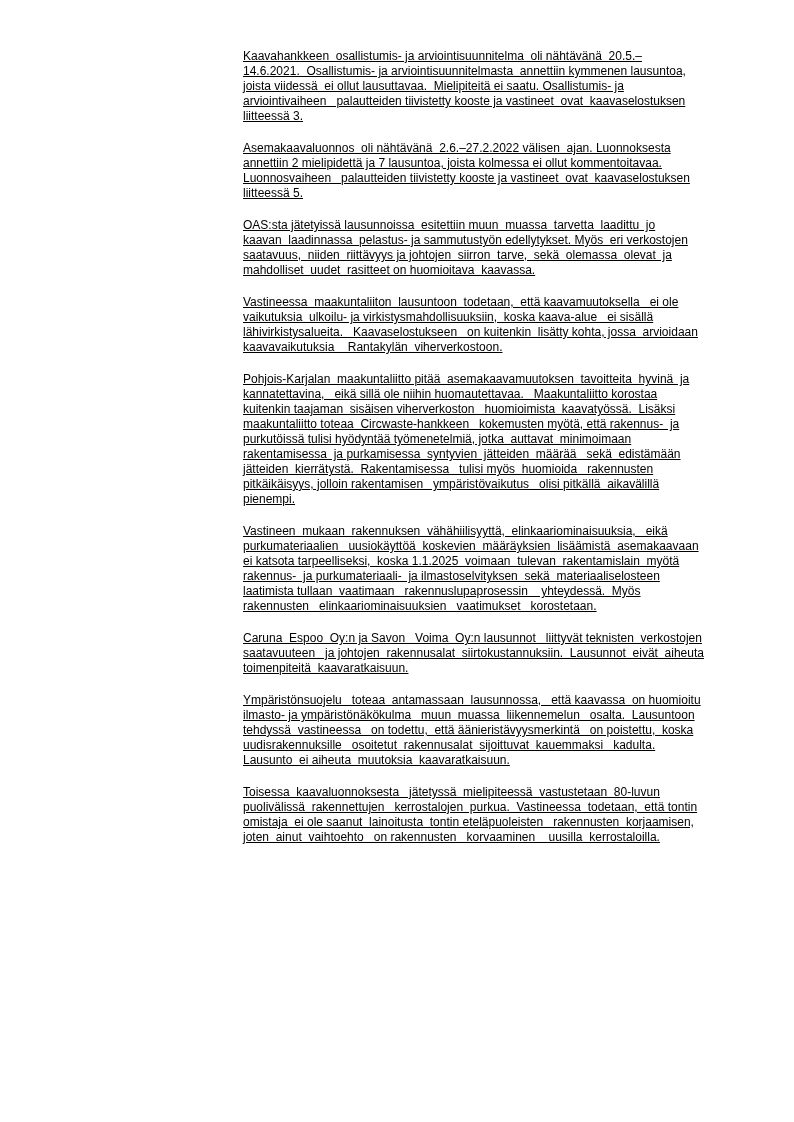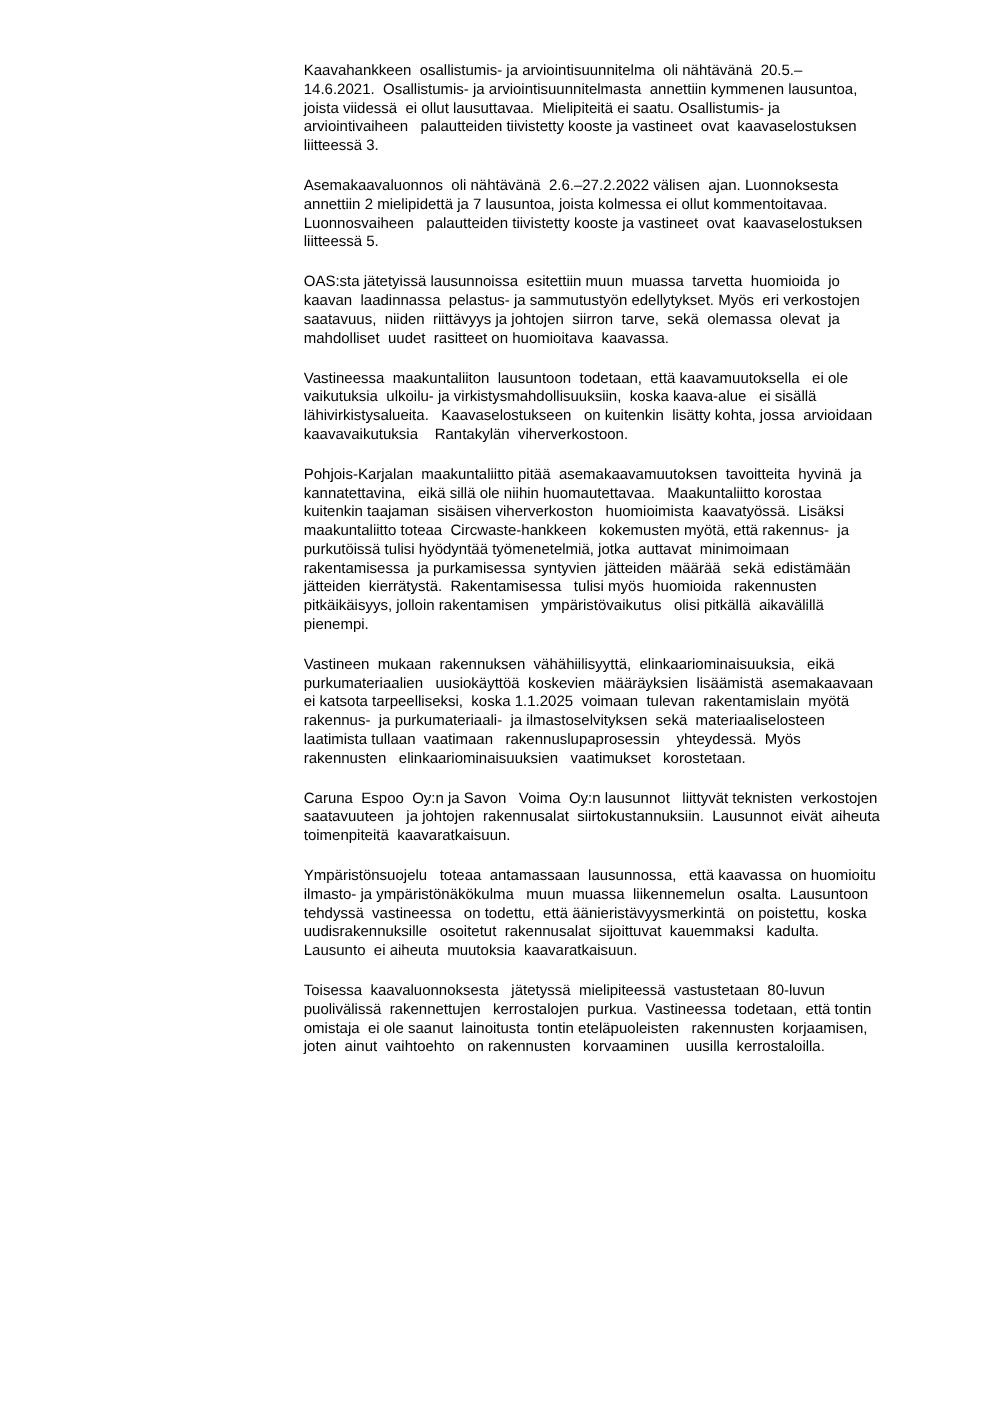"Kaavahankkeen osallistumis- ja" .text-column { text-decoration: none -> underline }
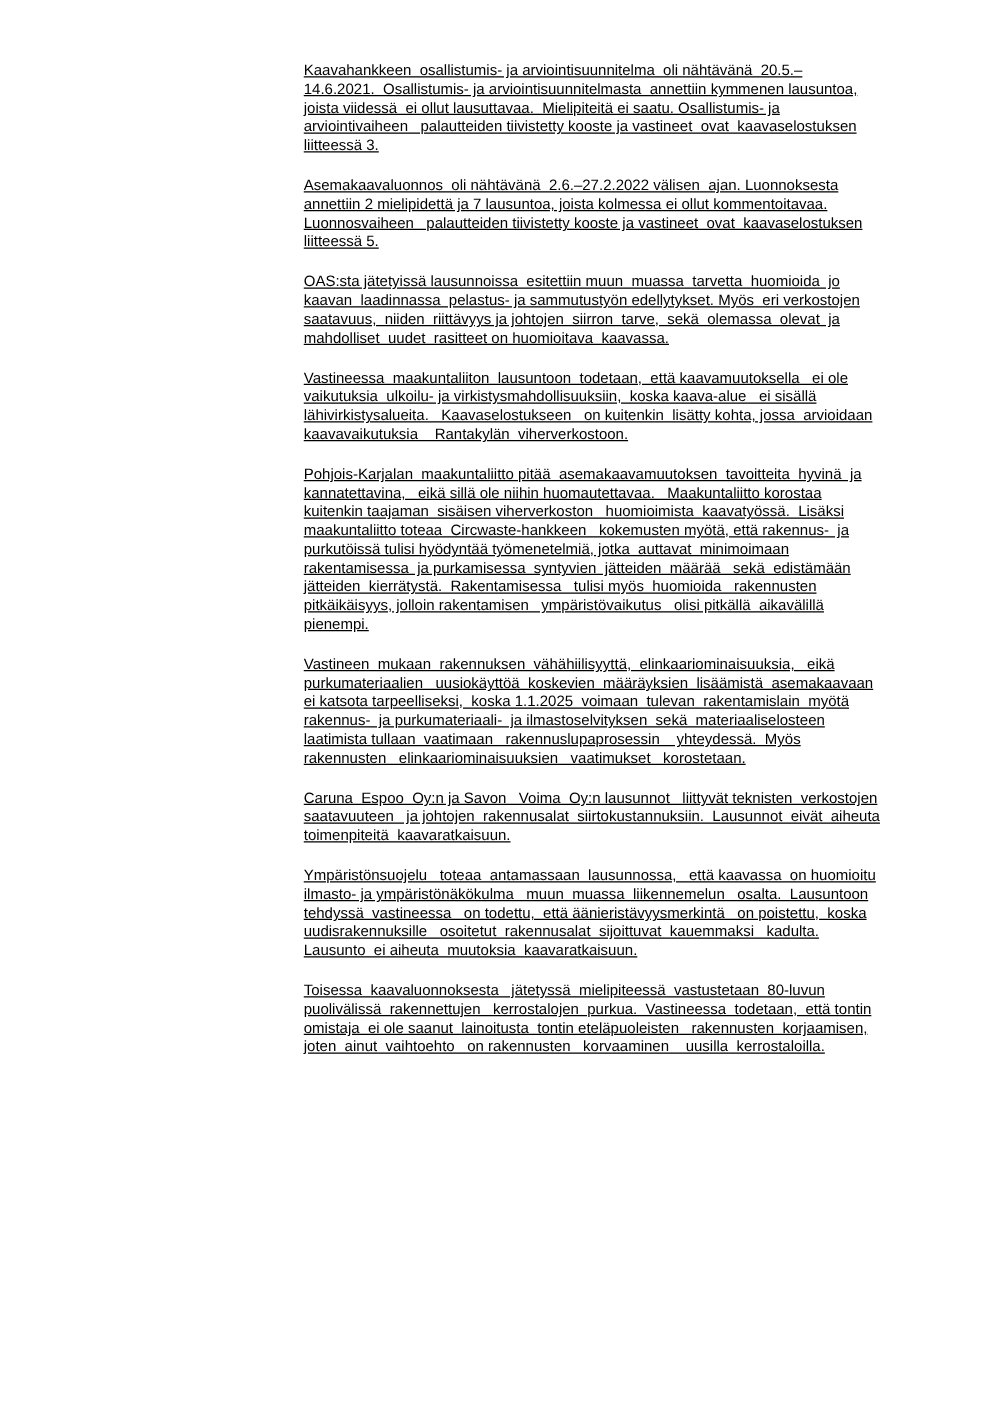"OAS:sta jätetyissä lausunnoissa" p.para { text: huomioida -> laadittu }
